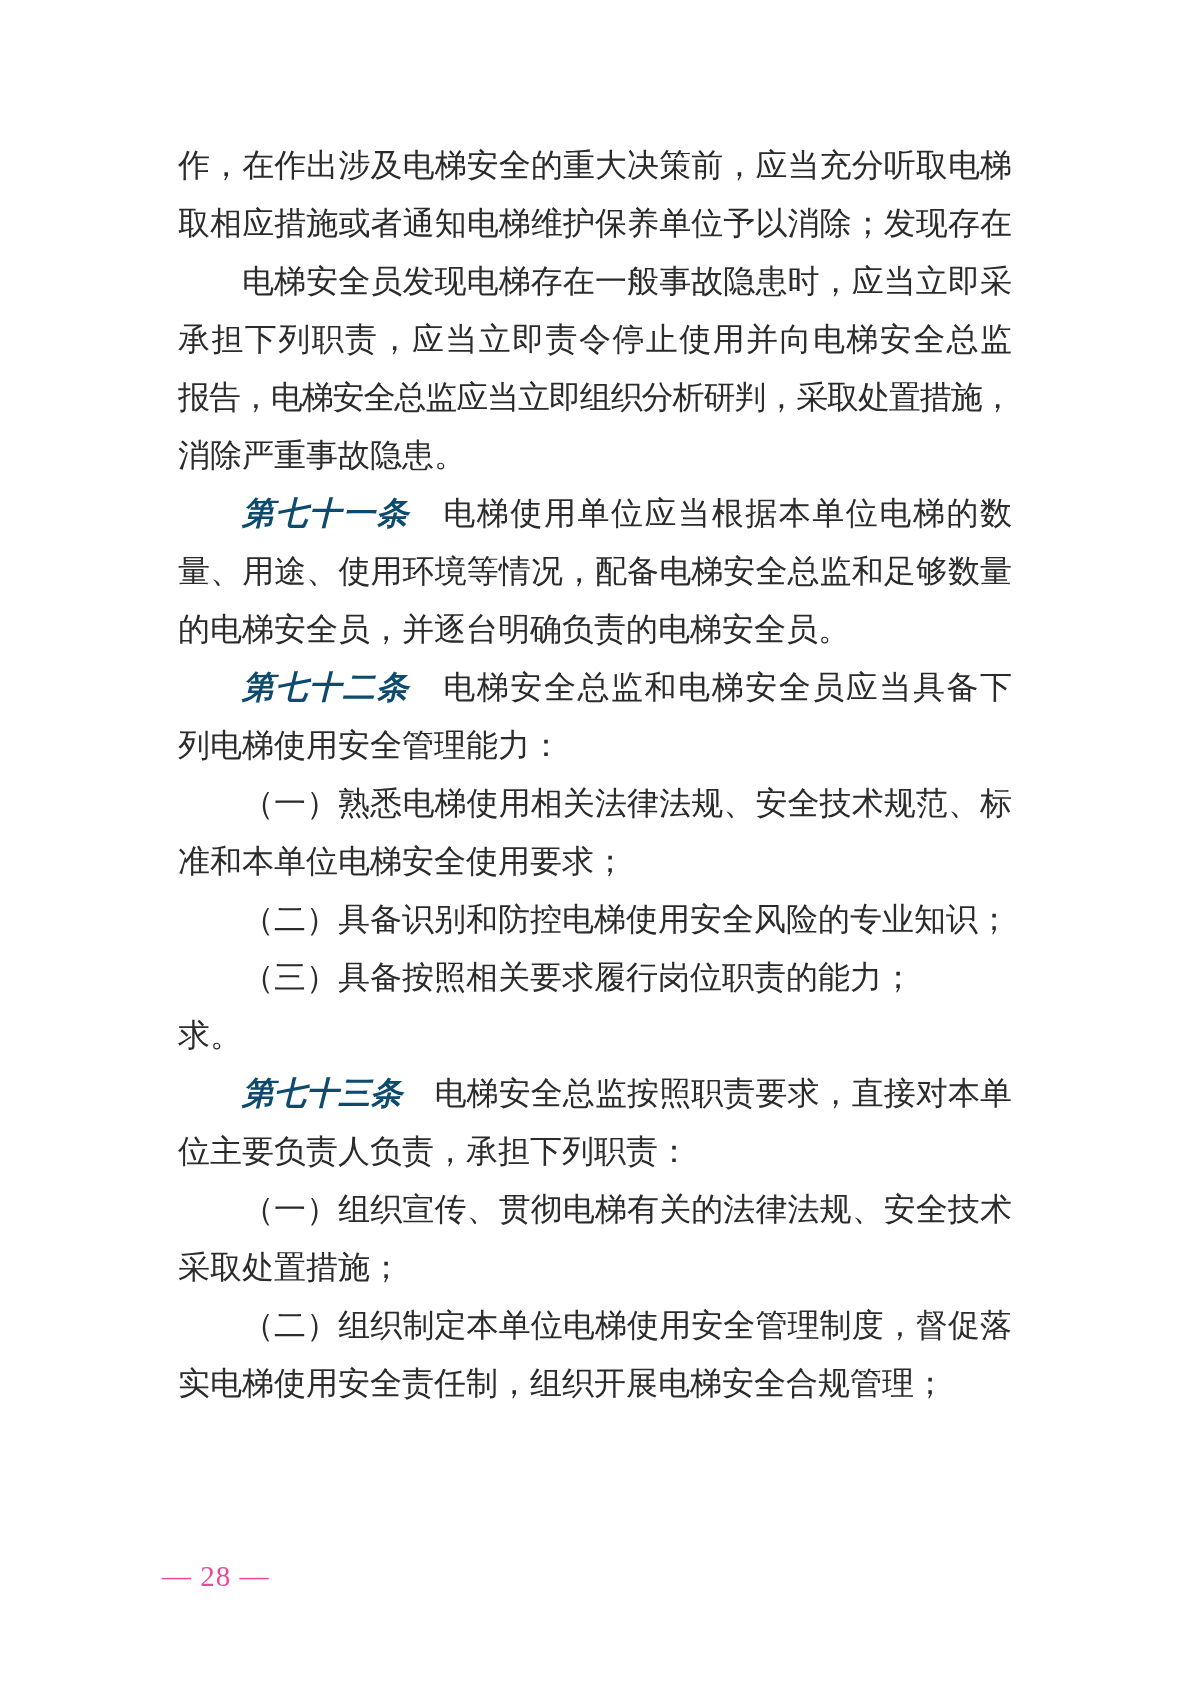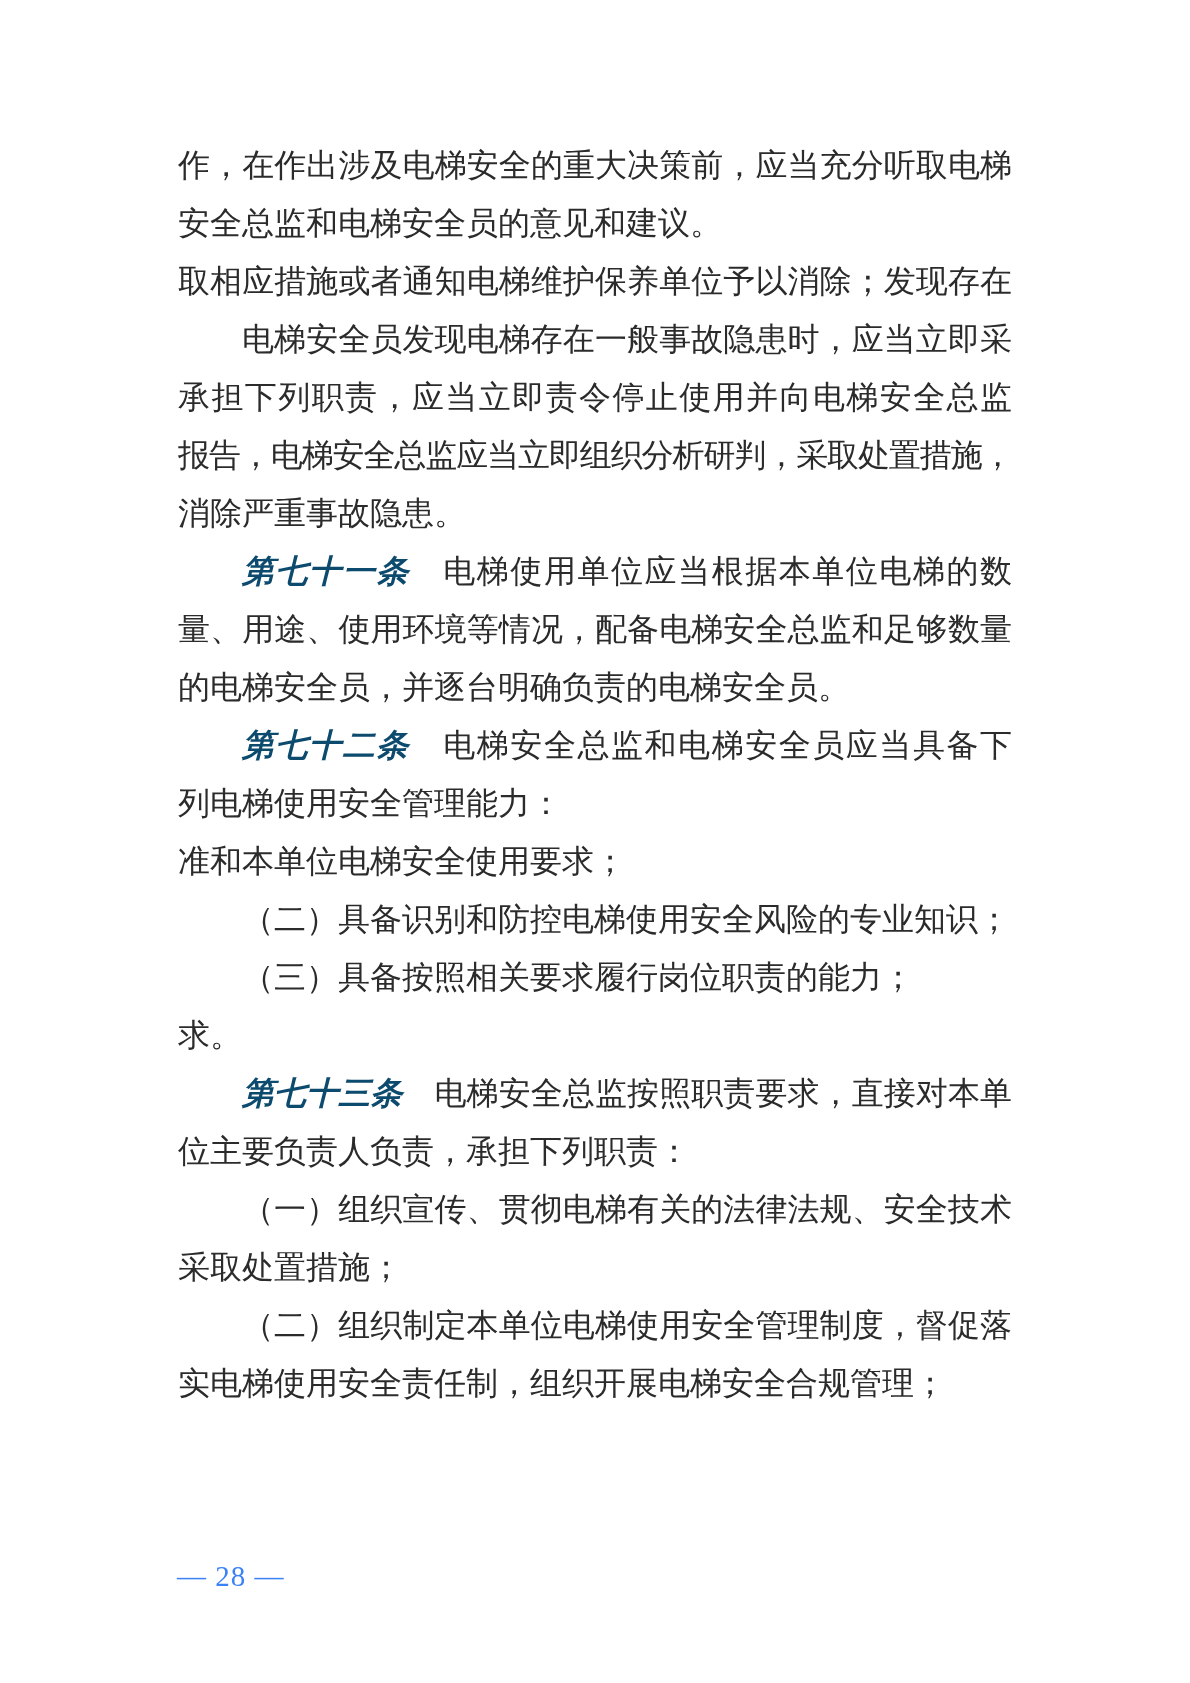"安全总监和电梯安全员的意见和建议。" div.line { html: <div><span>安全总监和电梯安全员的意见和建议。</span></div> -> none }
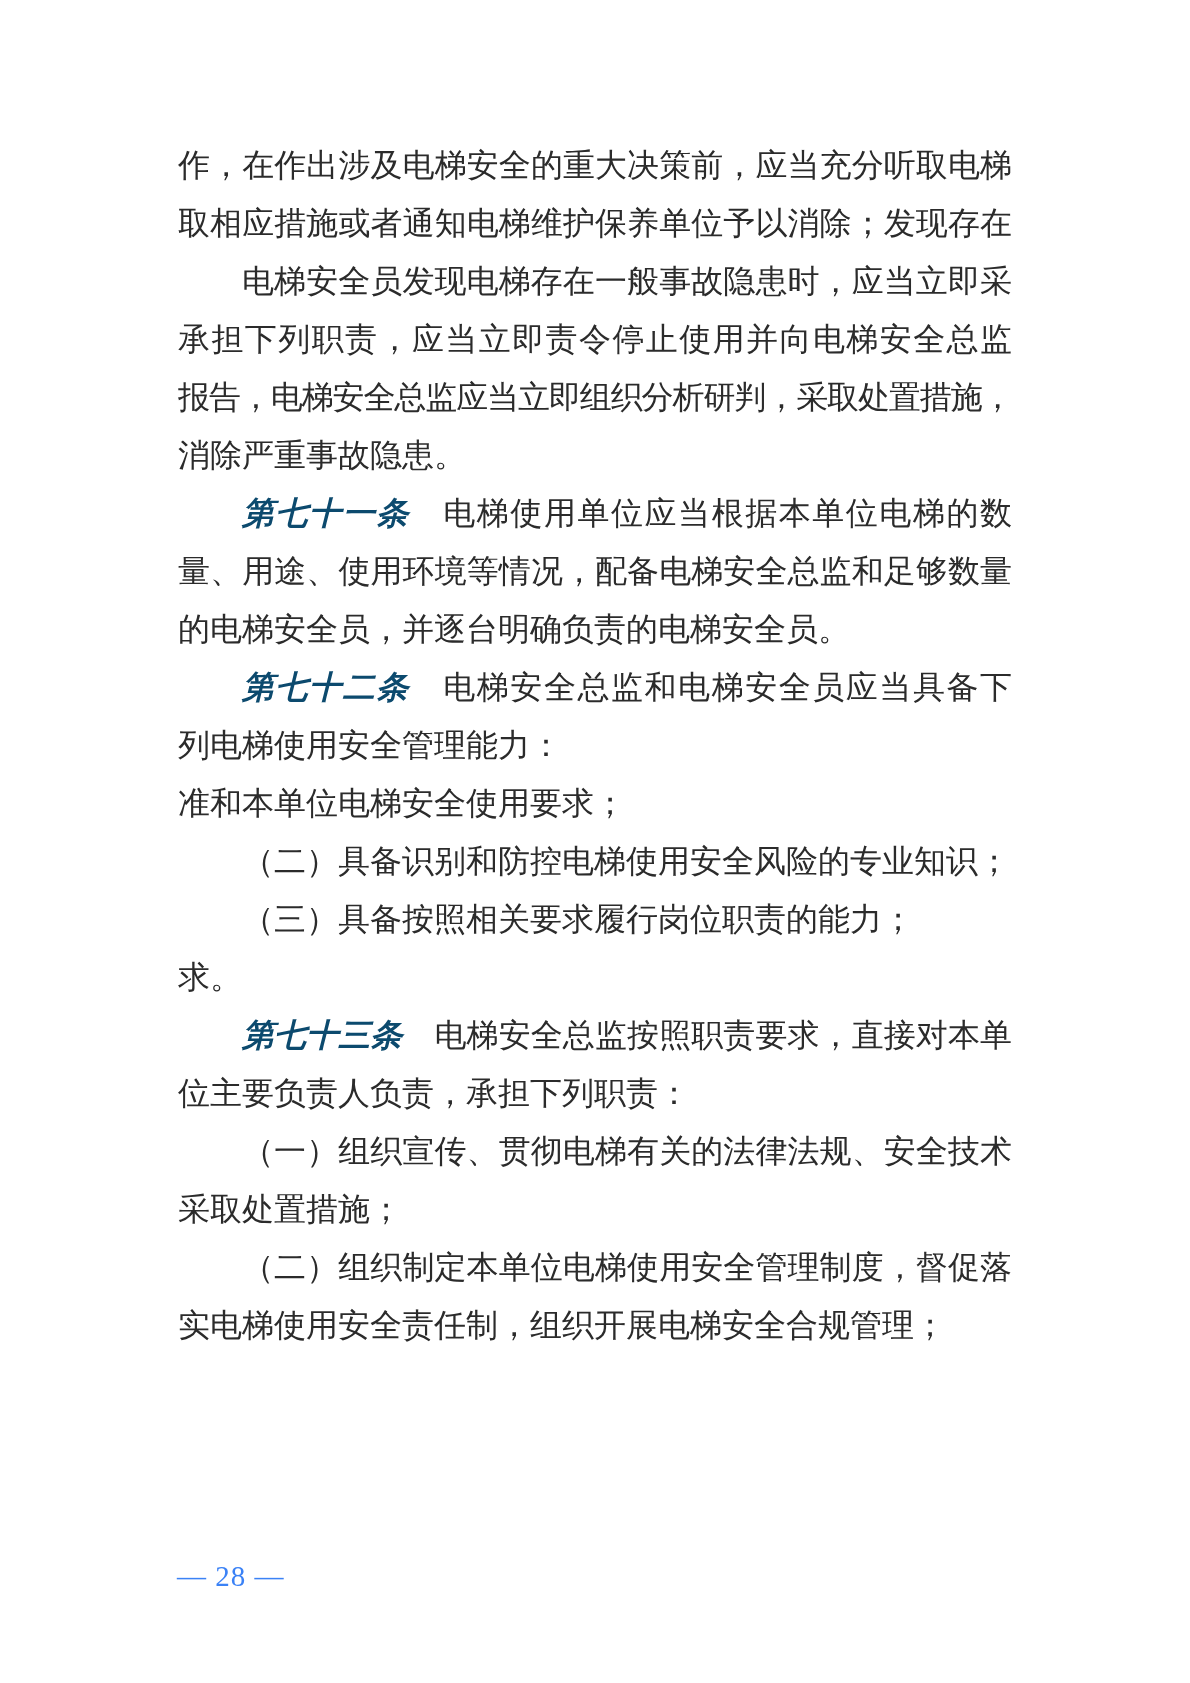"（一）熟悉电梯使用相关法律法规、安全技术规范、标" div.line { html: none -> <div><span>（一）熟悉电梯使用相关法律法规、安全技术规范、标</span></div> }
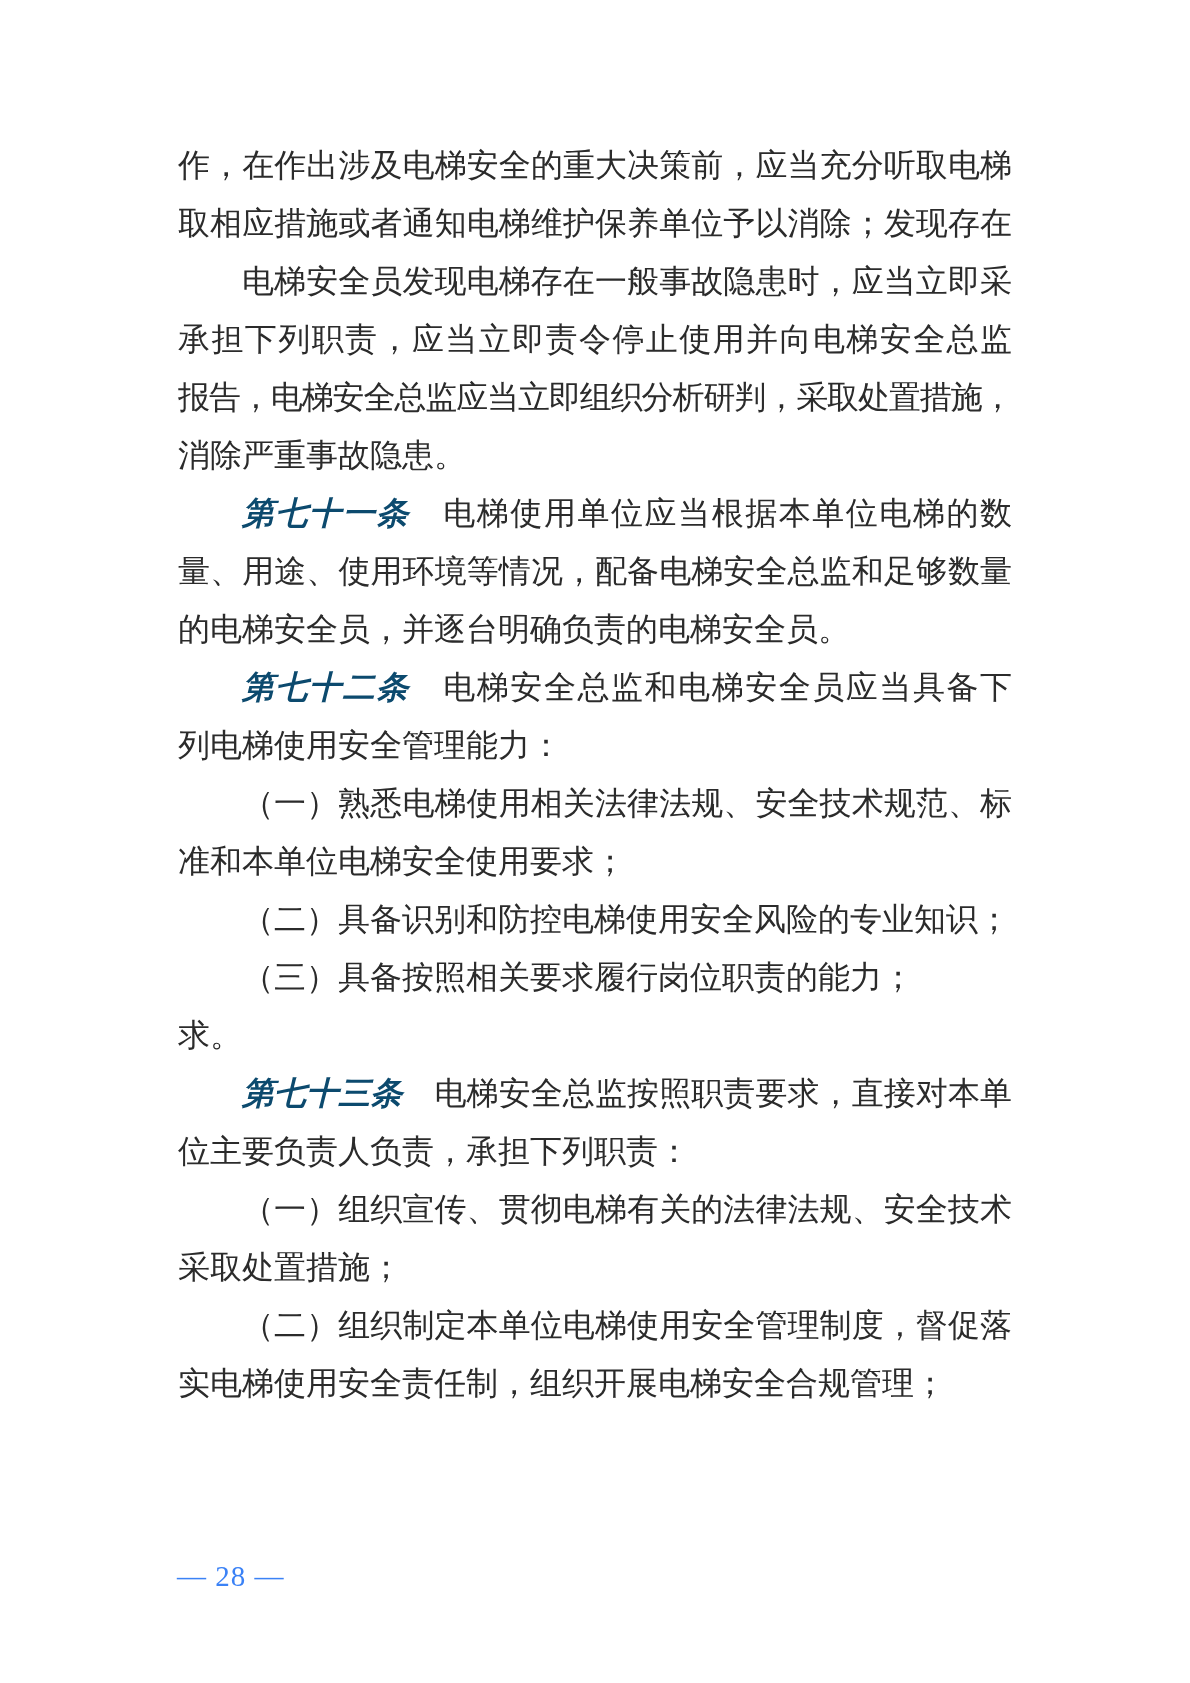"— 28 —" .page-footer { color: #3b82f6 -> #ec4899; left: 177px -> 162px }
